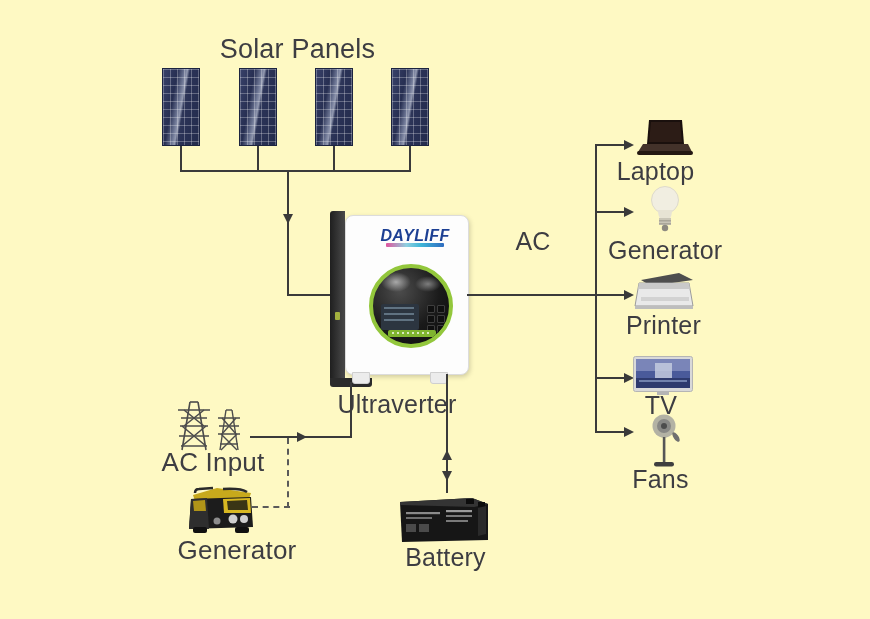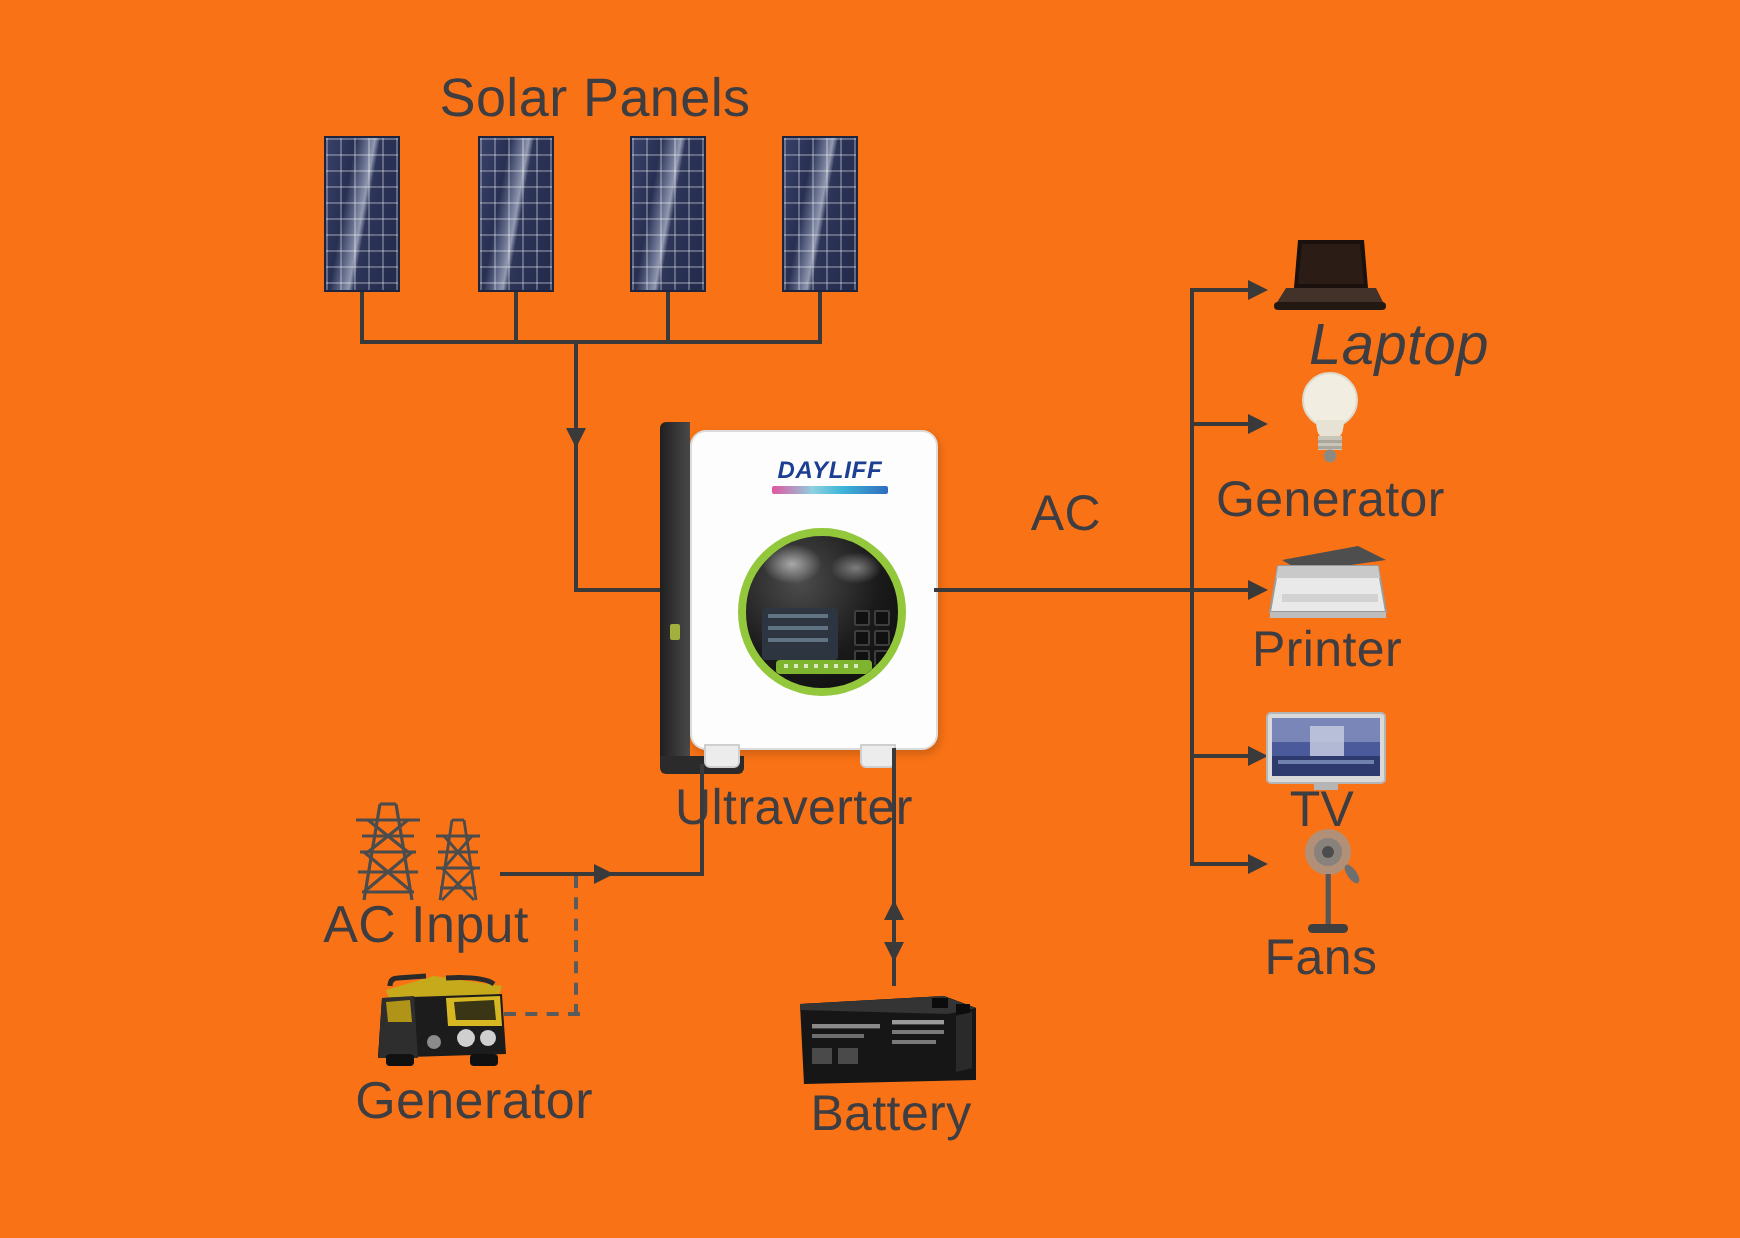"Solar Panels" #canvas { background: #f97316 -> #fef9c3 }
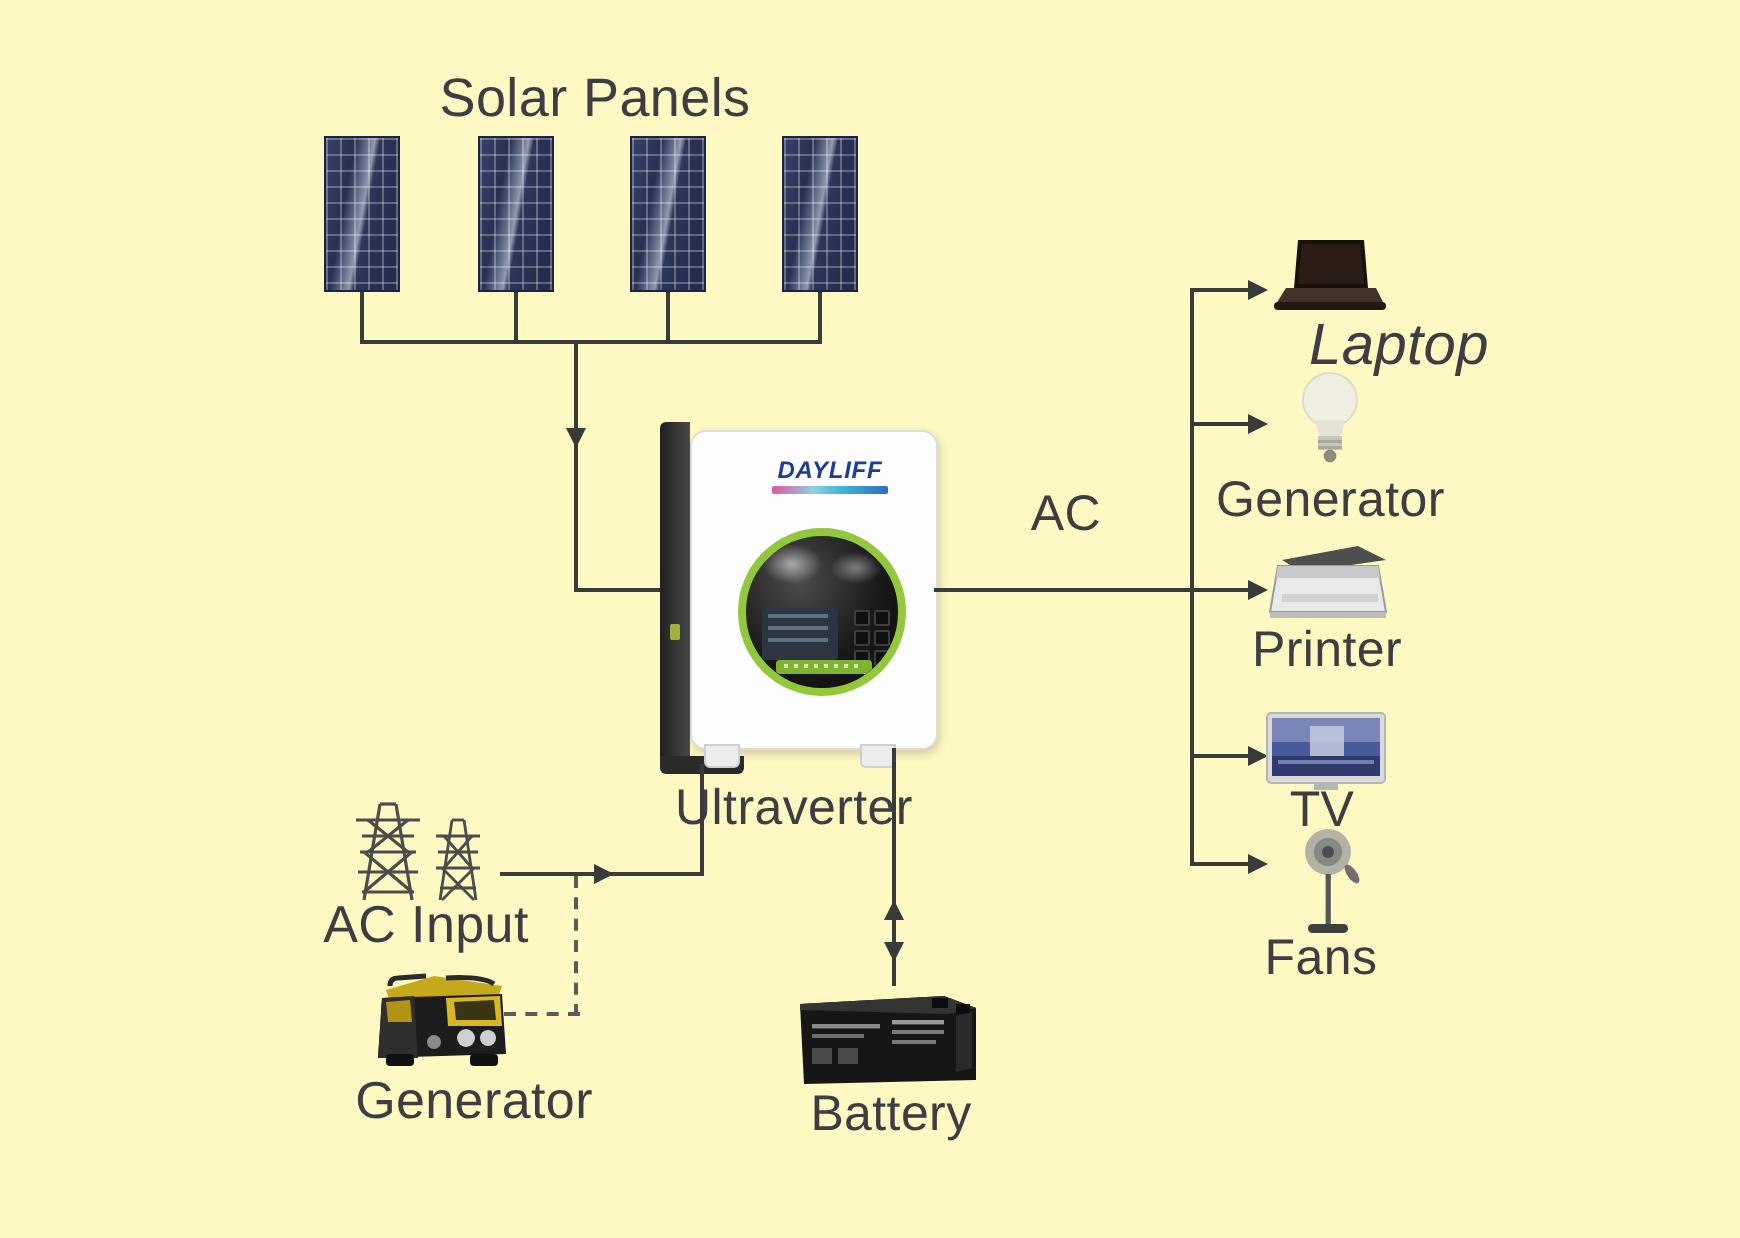"Laptop" div.lbl { font-size: 29px -> 25px; font-style: italic -> none; left: 652px -> 608px }
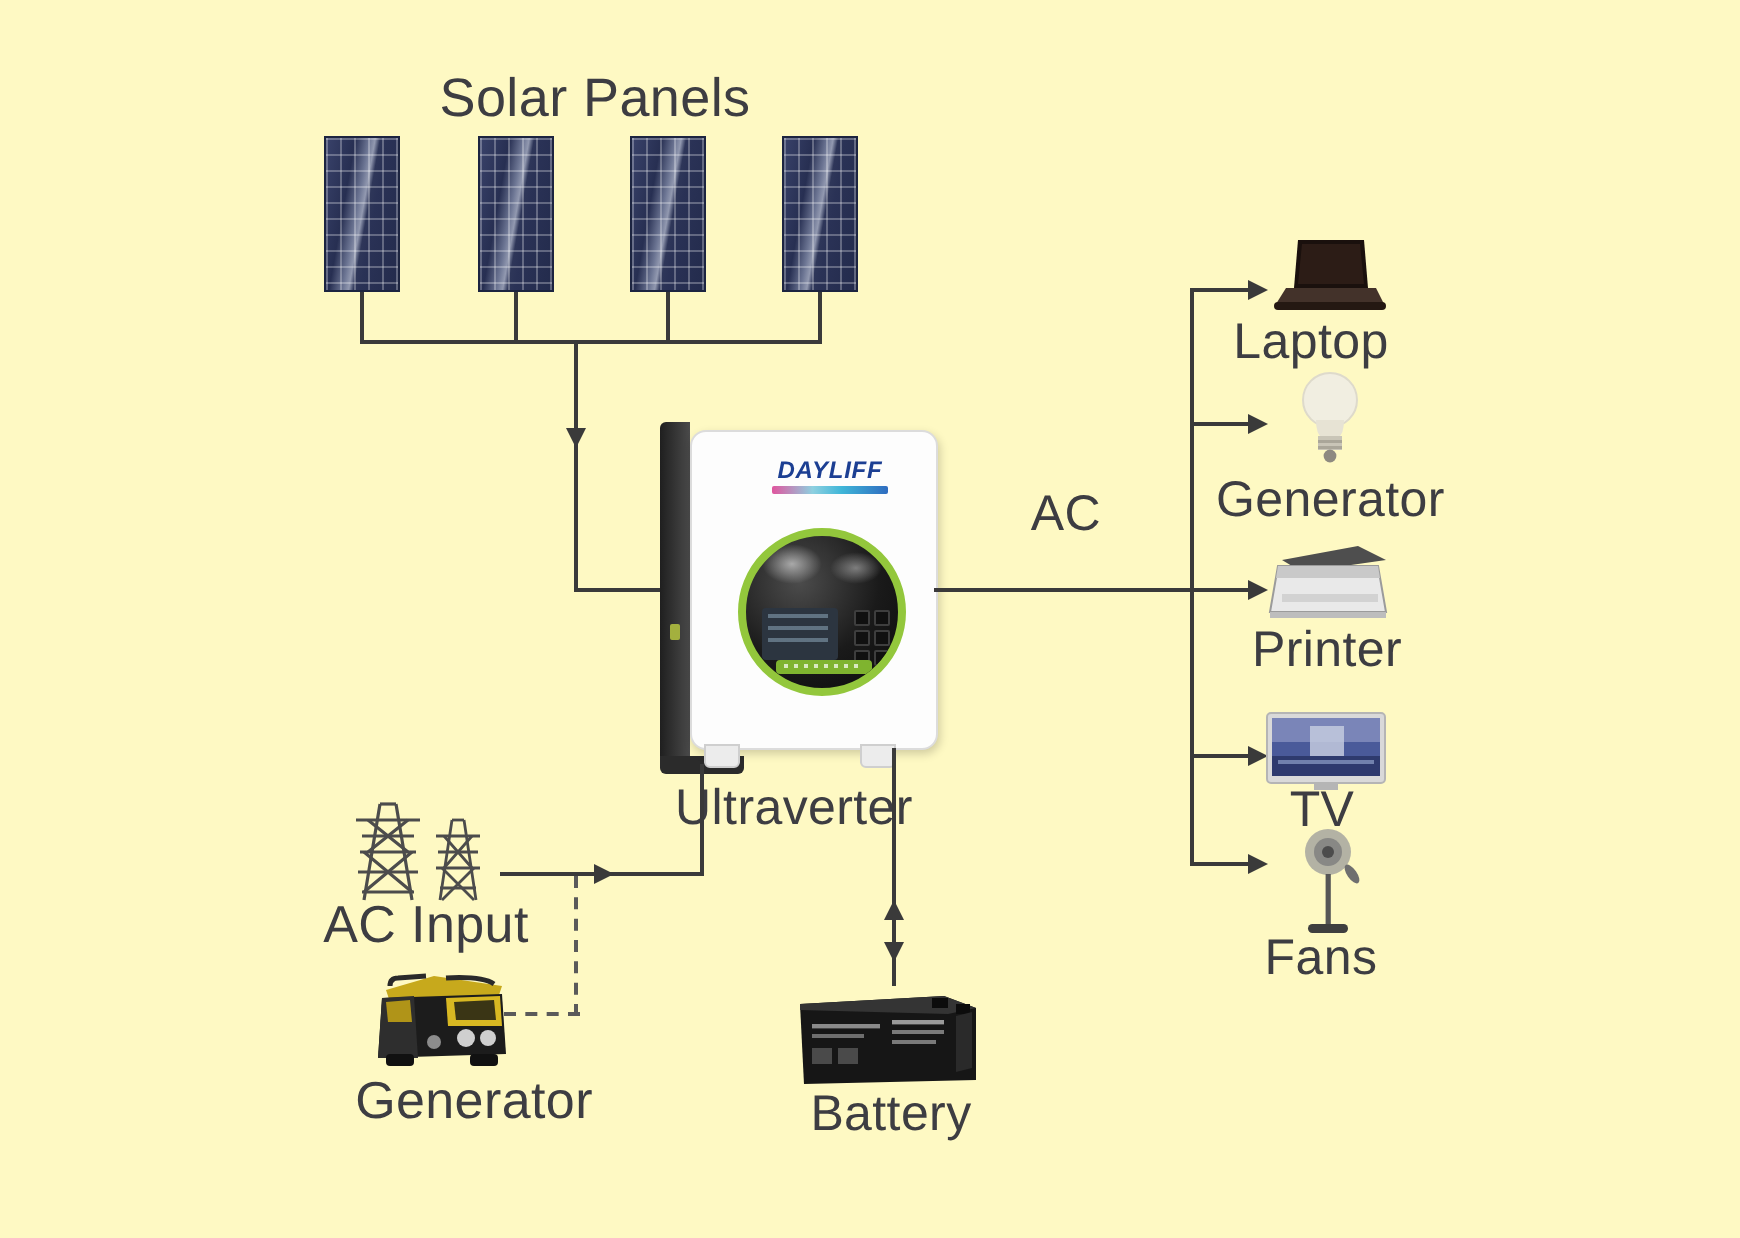"DAYLIFF" .inv-logo-text { font-size: 12px -> 16px }
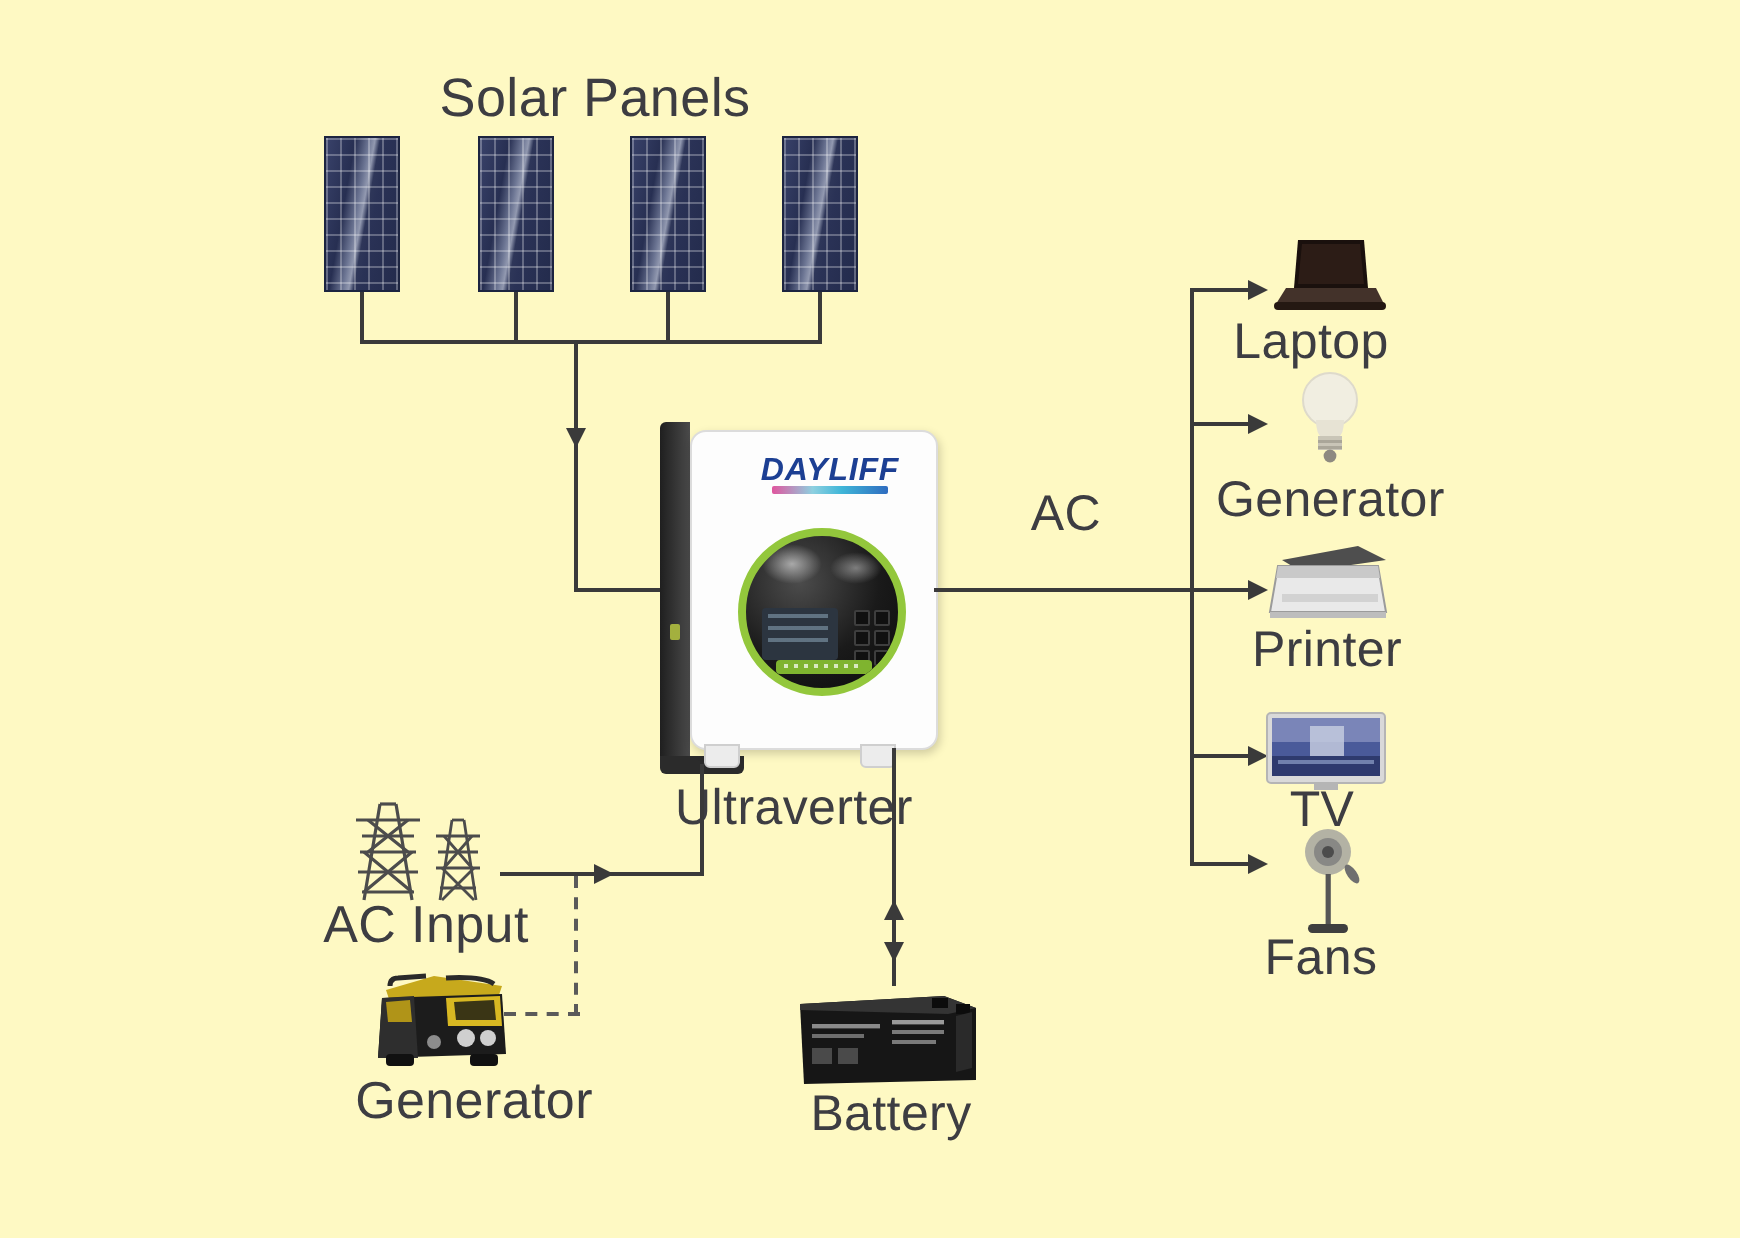"AC" div.lbl { margin-top: 16px -> none }
